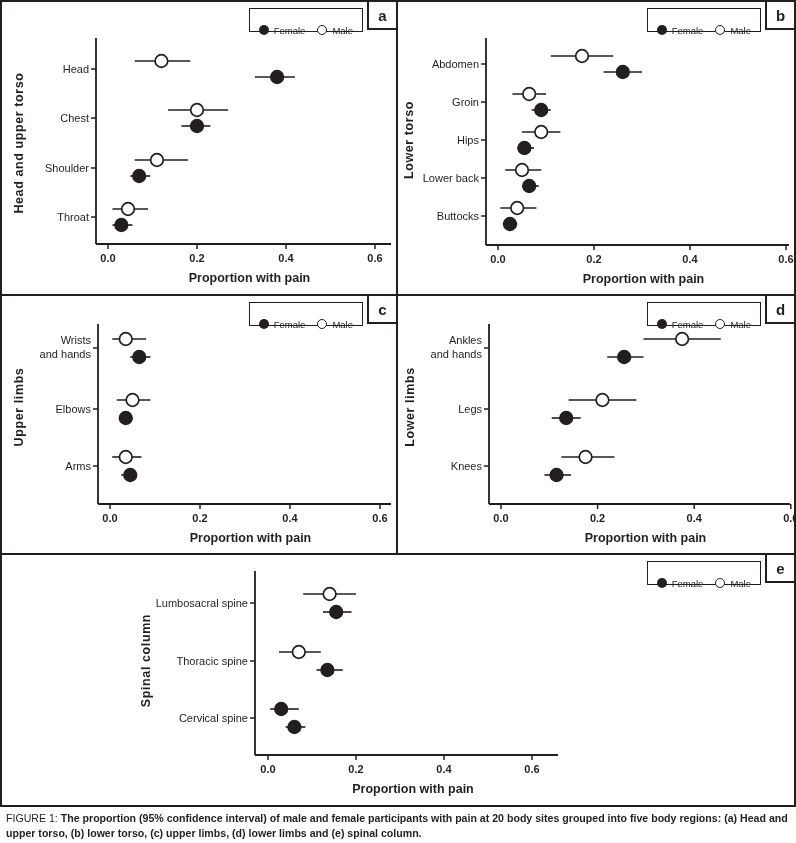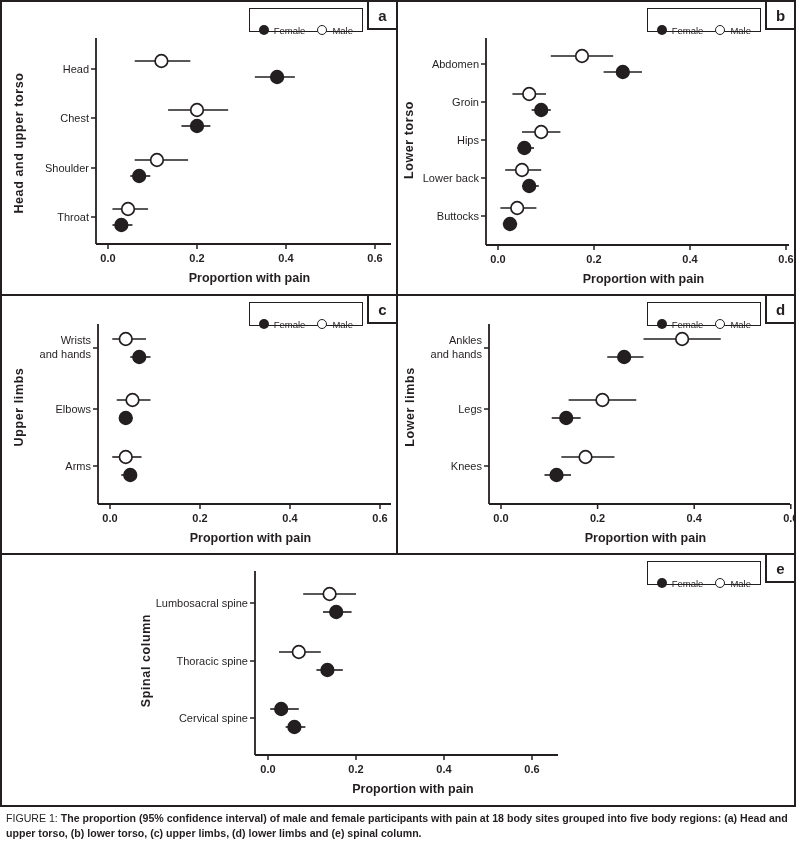"The proportion (95% confidence interval)" span { text: 18 -> 20 }
